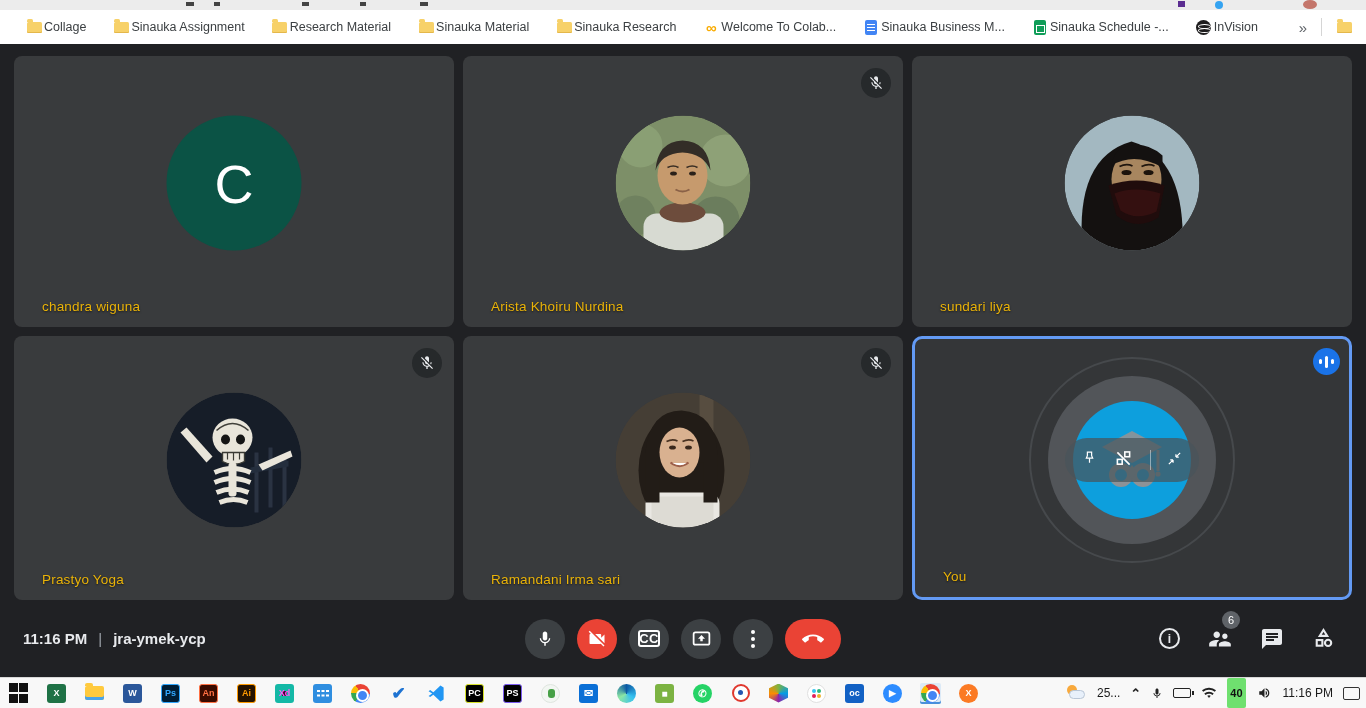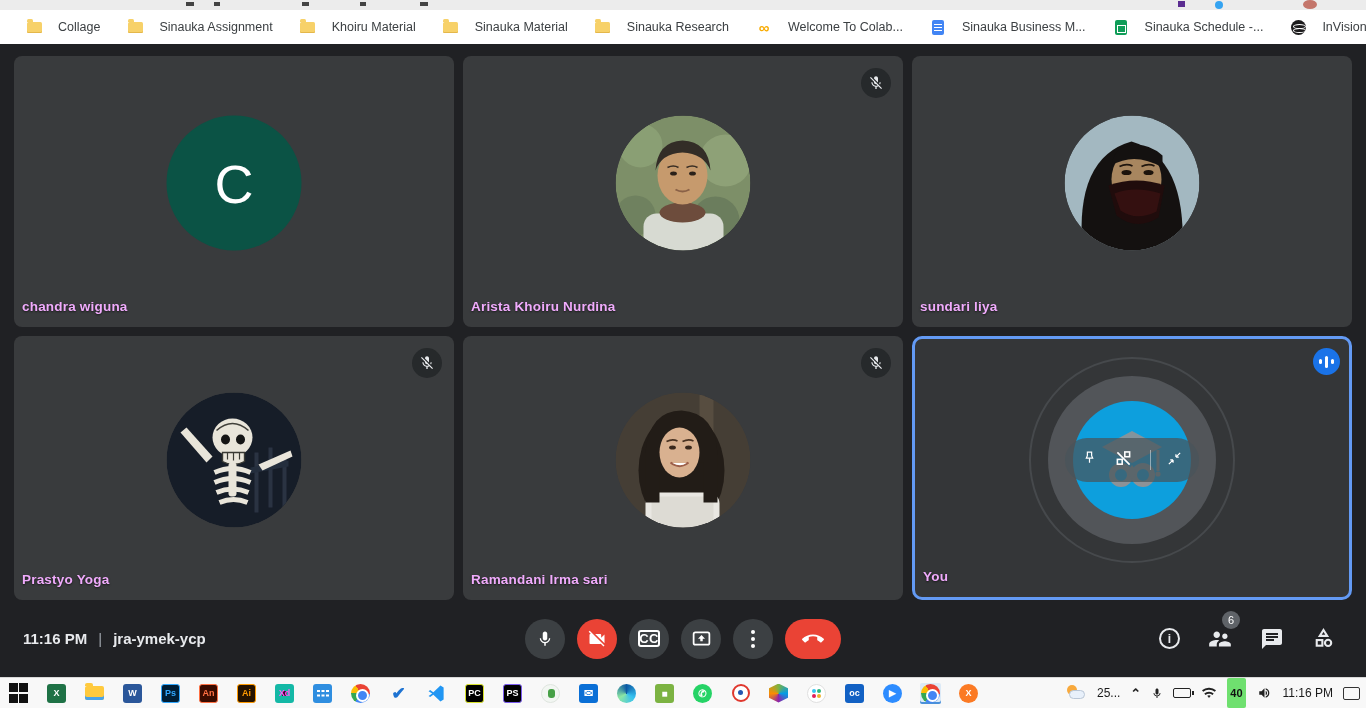"Collage" .bm { gap: 16px -> 2px }
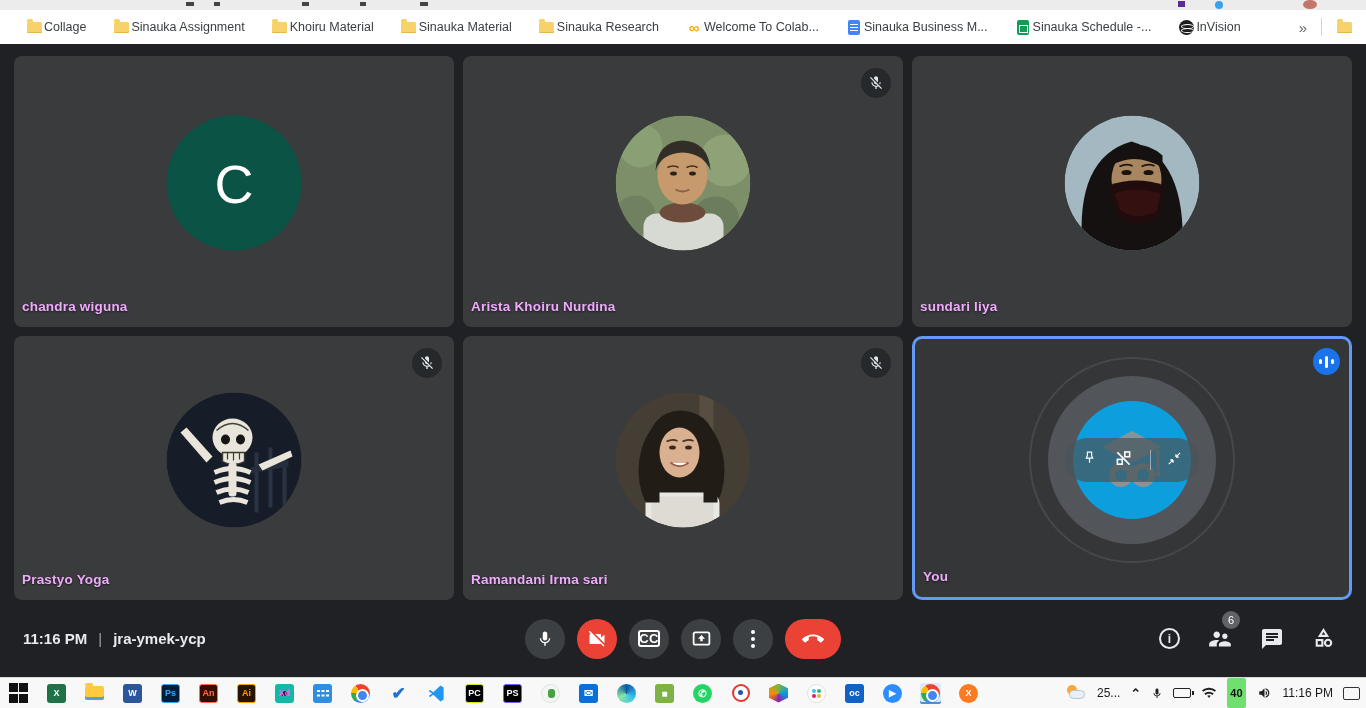"Khoiru Material" span.bm-label { text: Khoiru -> Research }
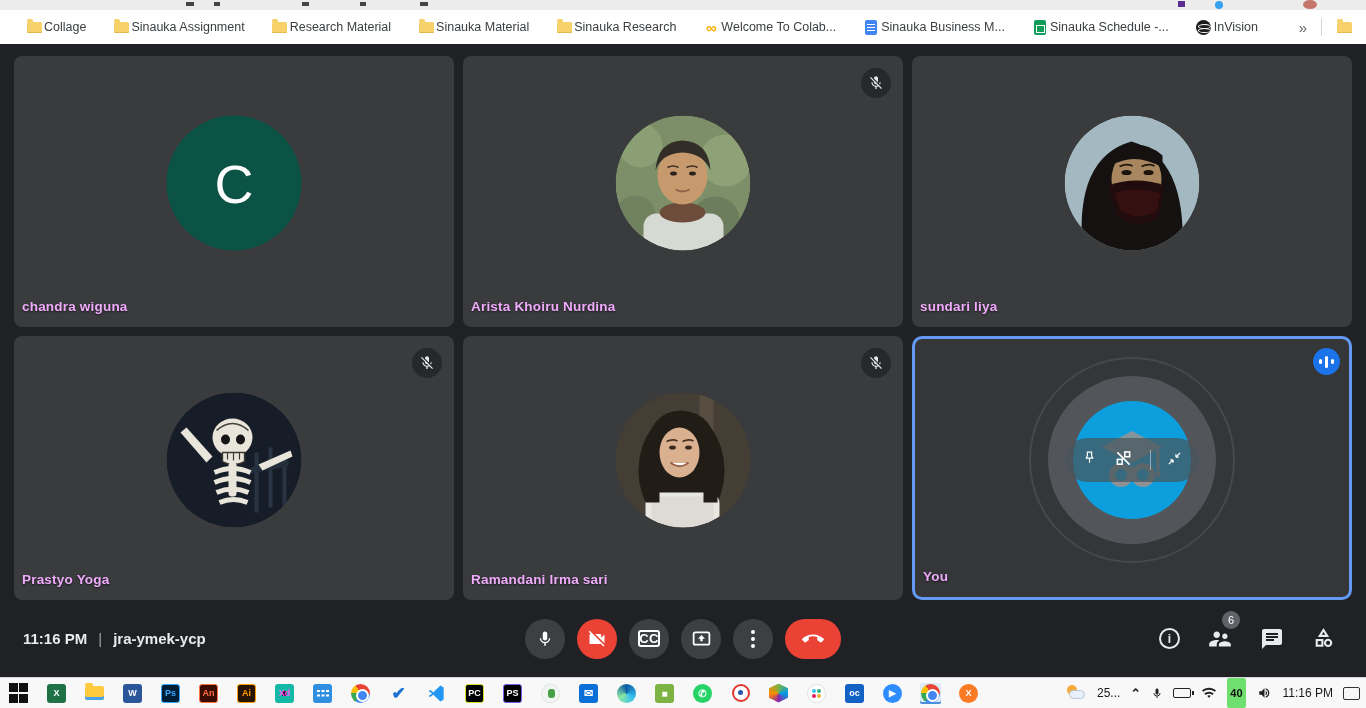"chandra wiguna" .pname { color: #f0abfc -> #eab308; font-weight: bold -> normal; left: 8px -> 28px }
